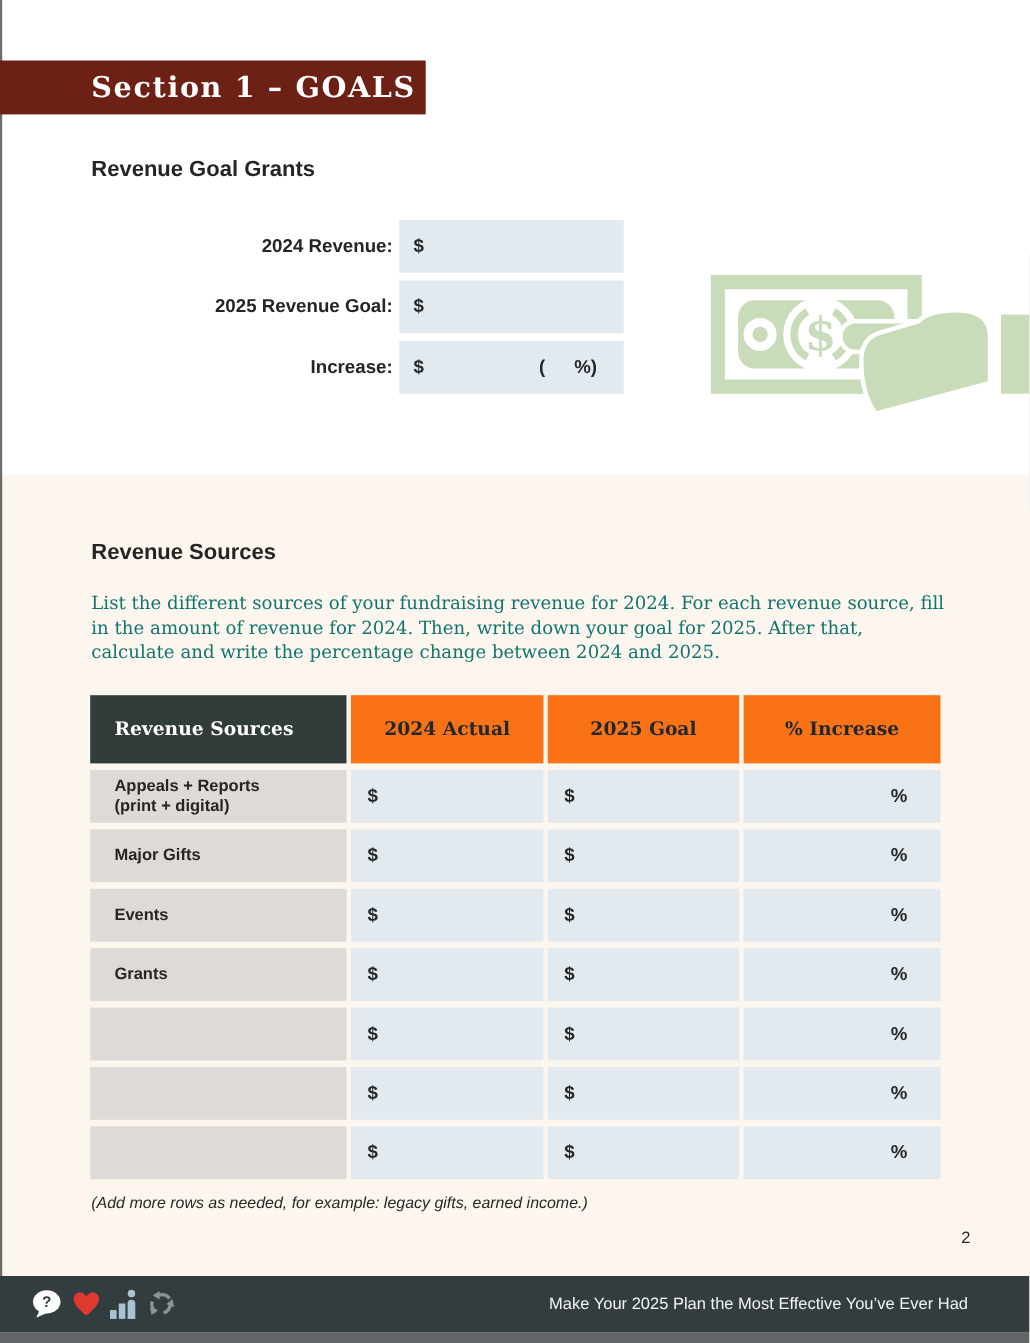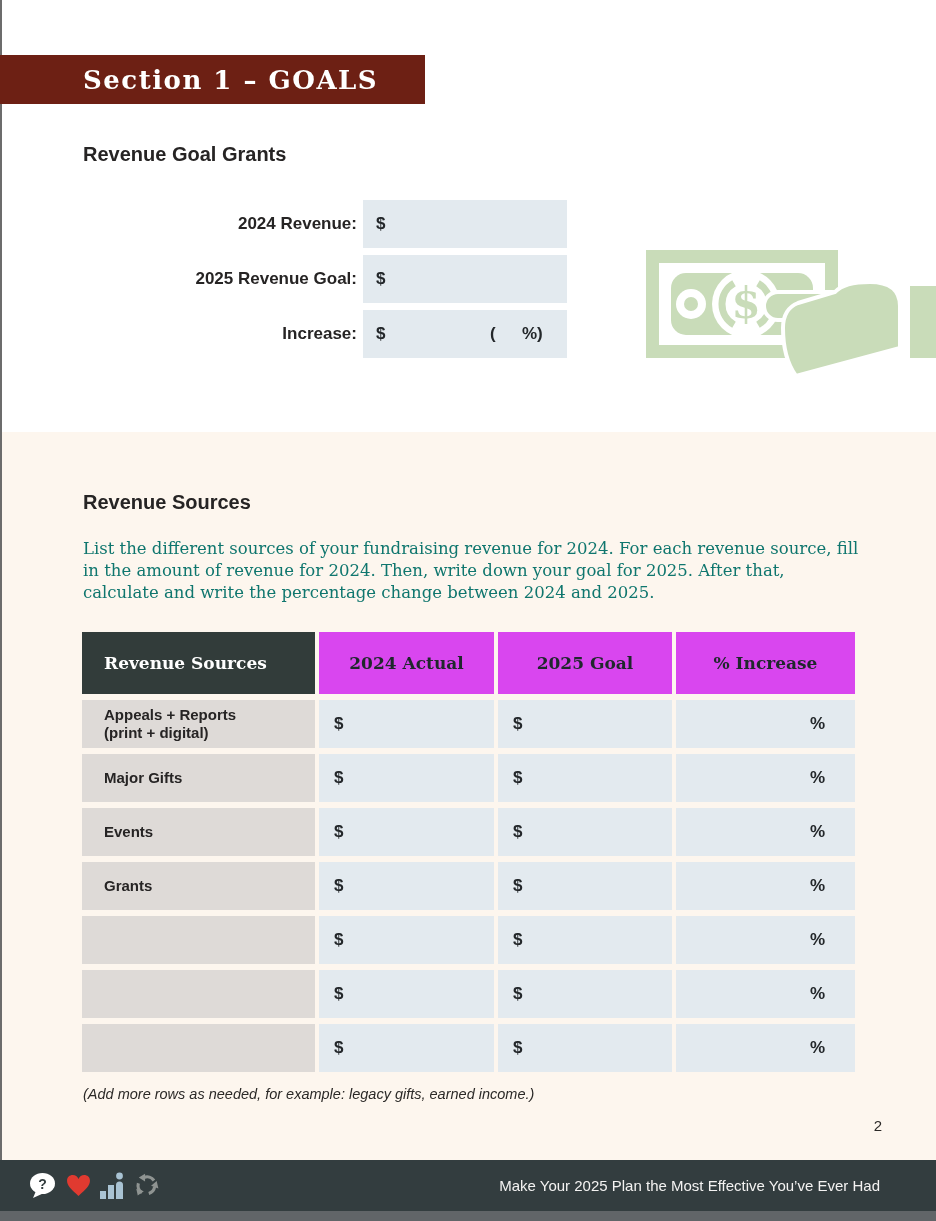"Section 1 – GOALS" .banner { width: 425px -> 387px }
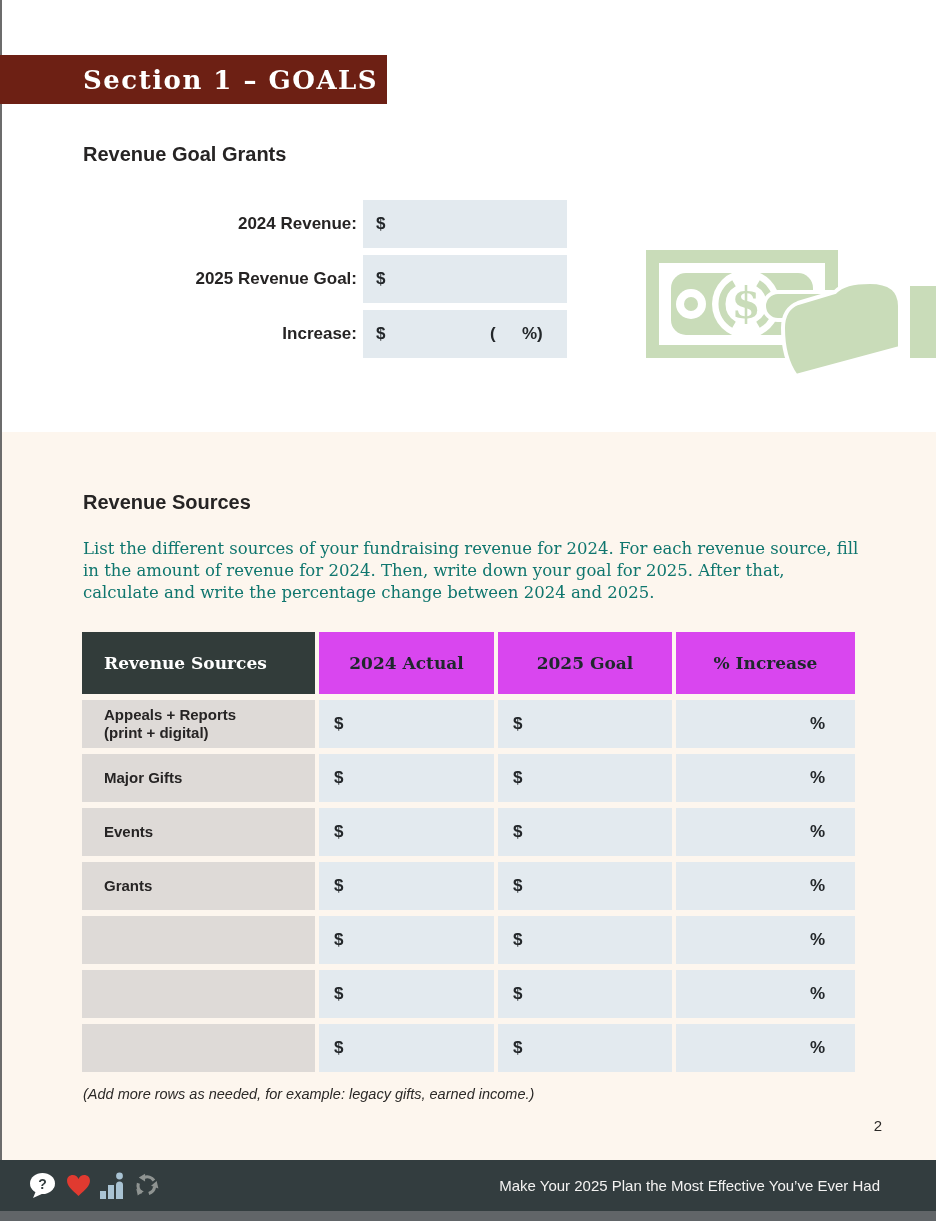"2024 Actual" .th-blue { background: #d946ef -> #f97316 }
